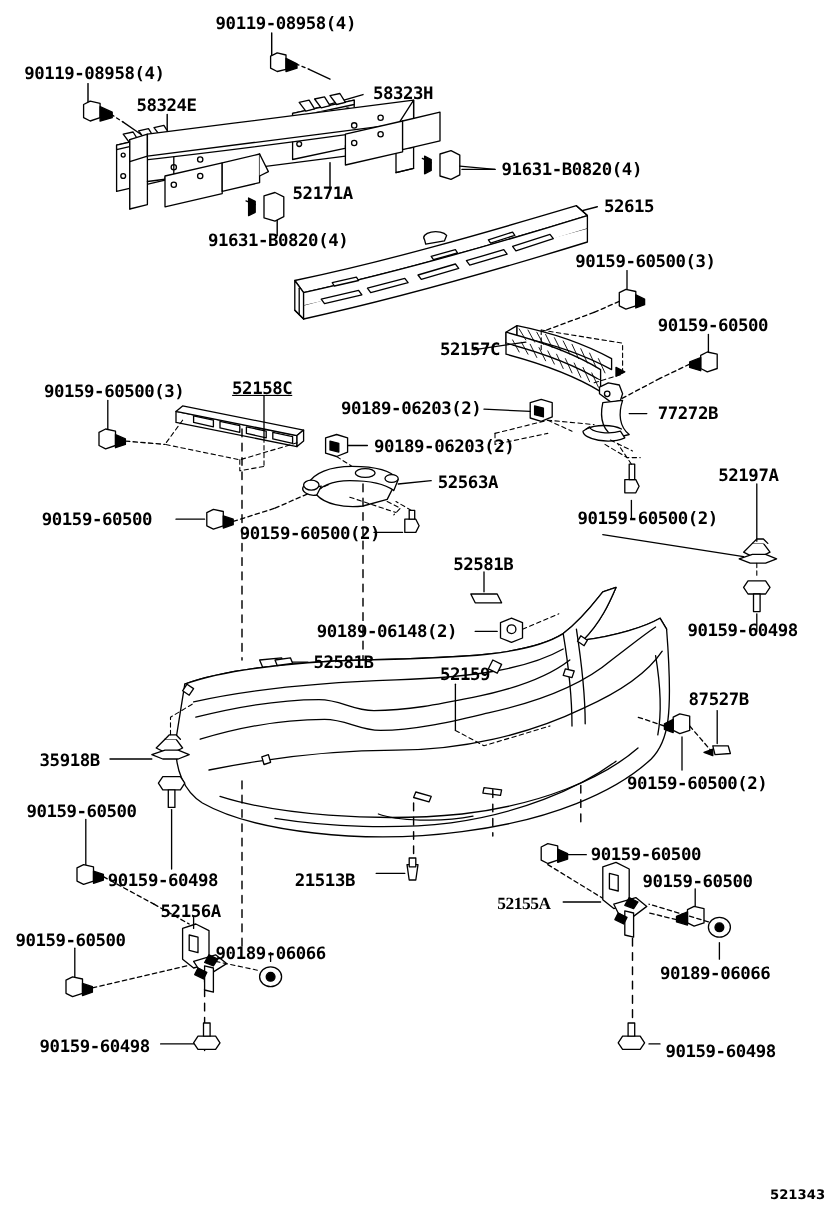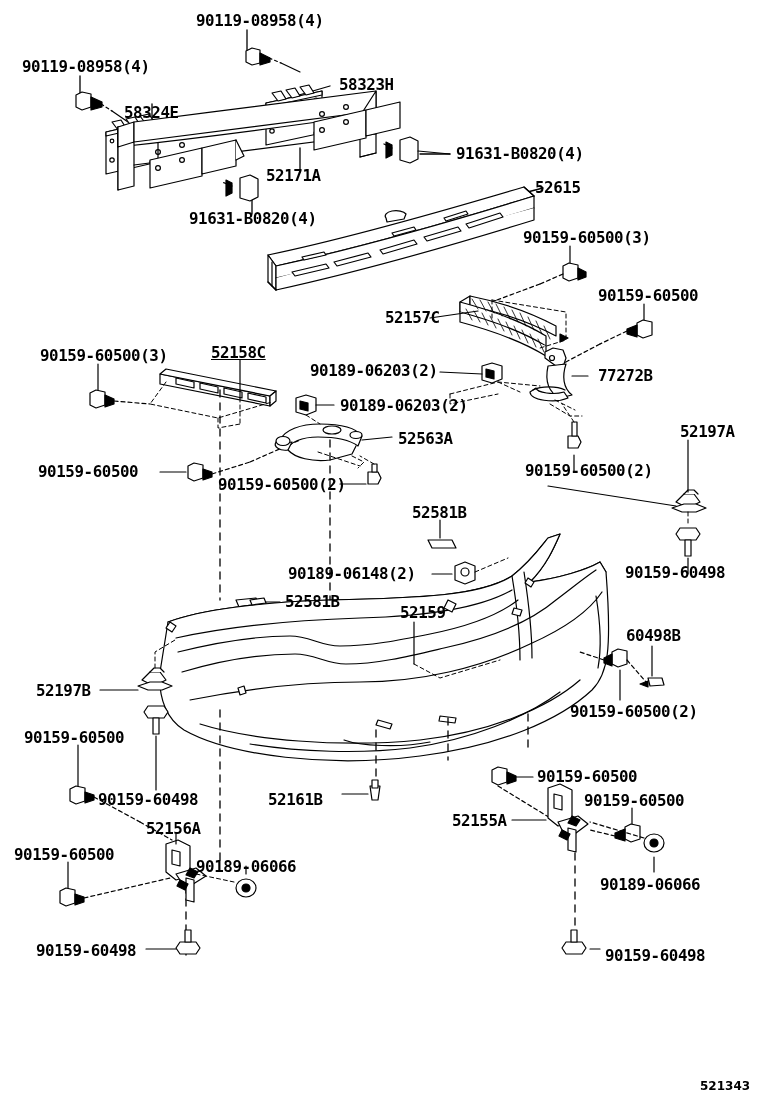"58324E" div.lbl { top: 106px -> 89px }
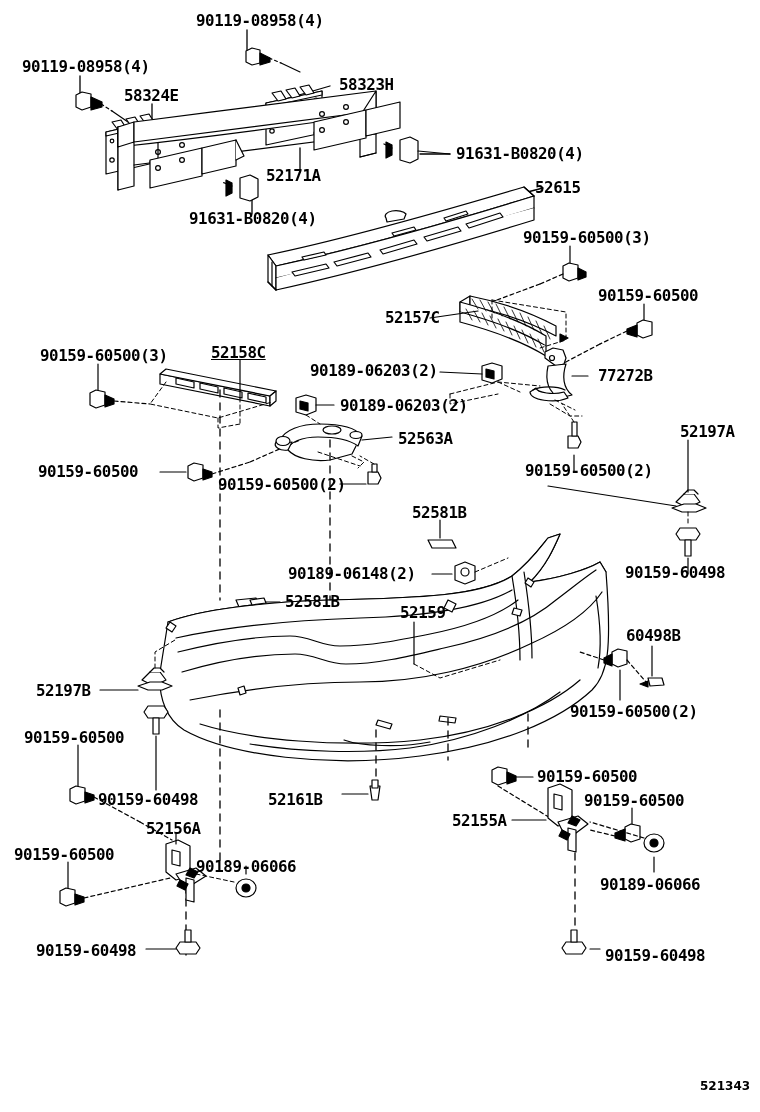"52615" div.lbl { left: 535px -> 549px }
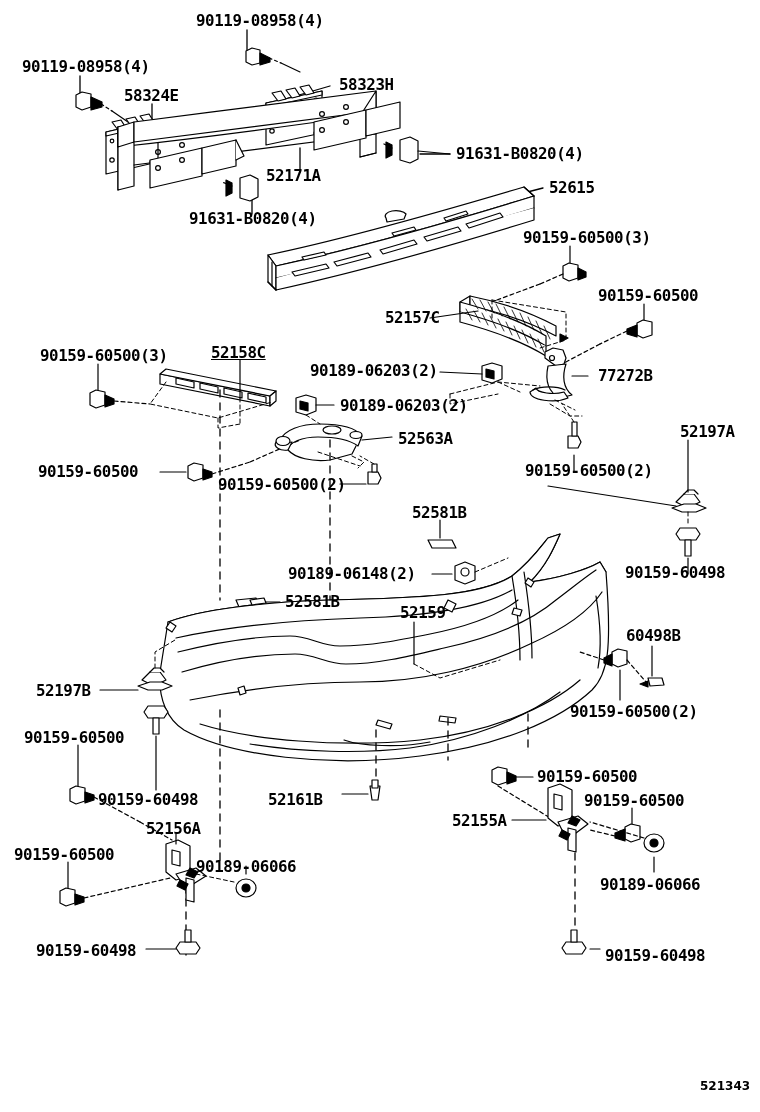"52157C" div.lbl { left: 385px -> 400px }
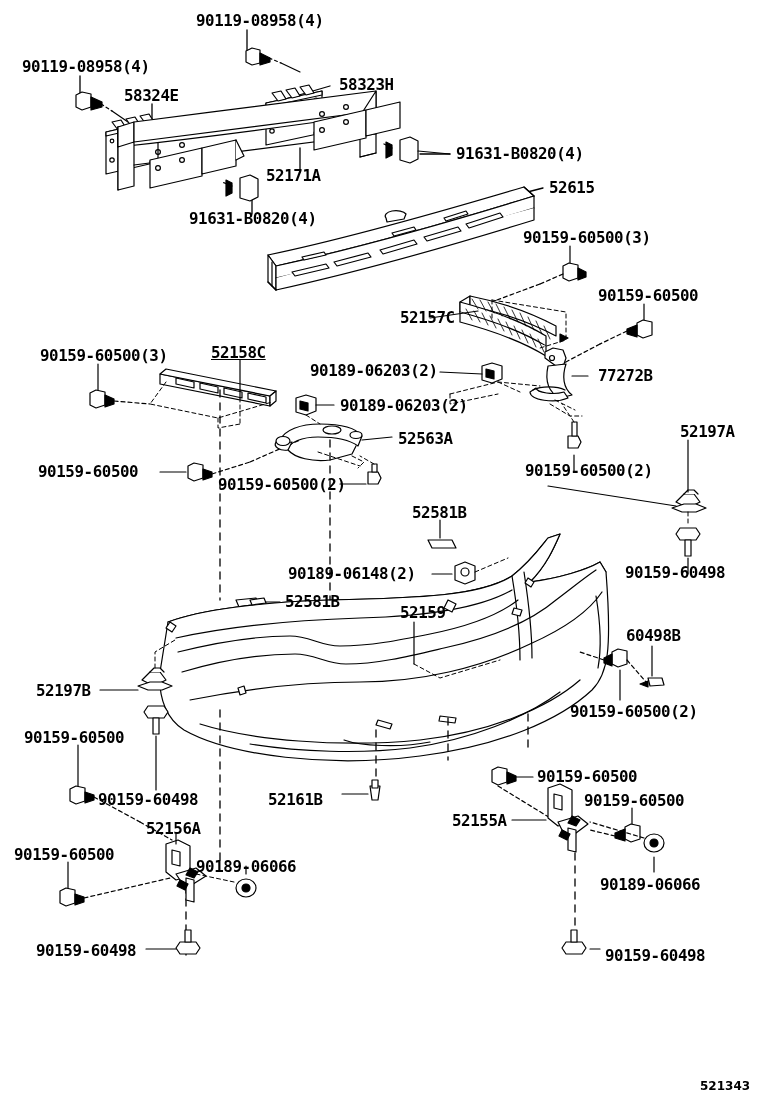"52197A" div.lbl { margin-left: 27px -> none }
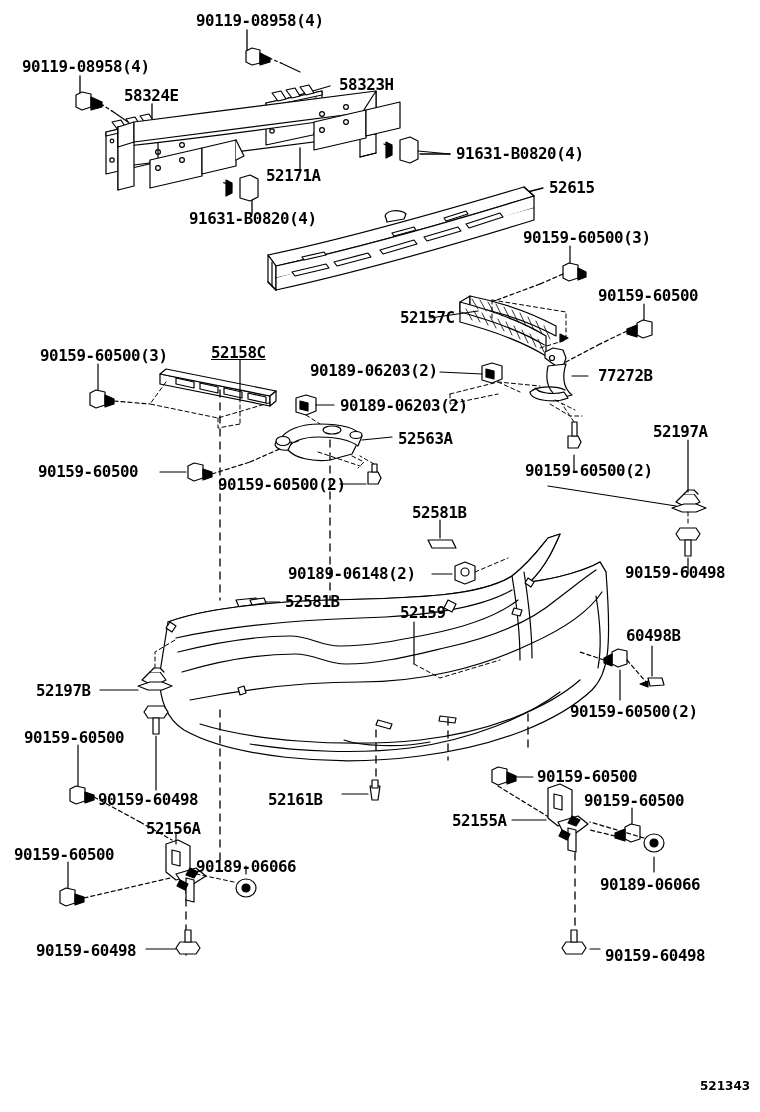"60498B" div.lbl { text: 60498B -> 87527B }
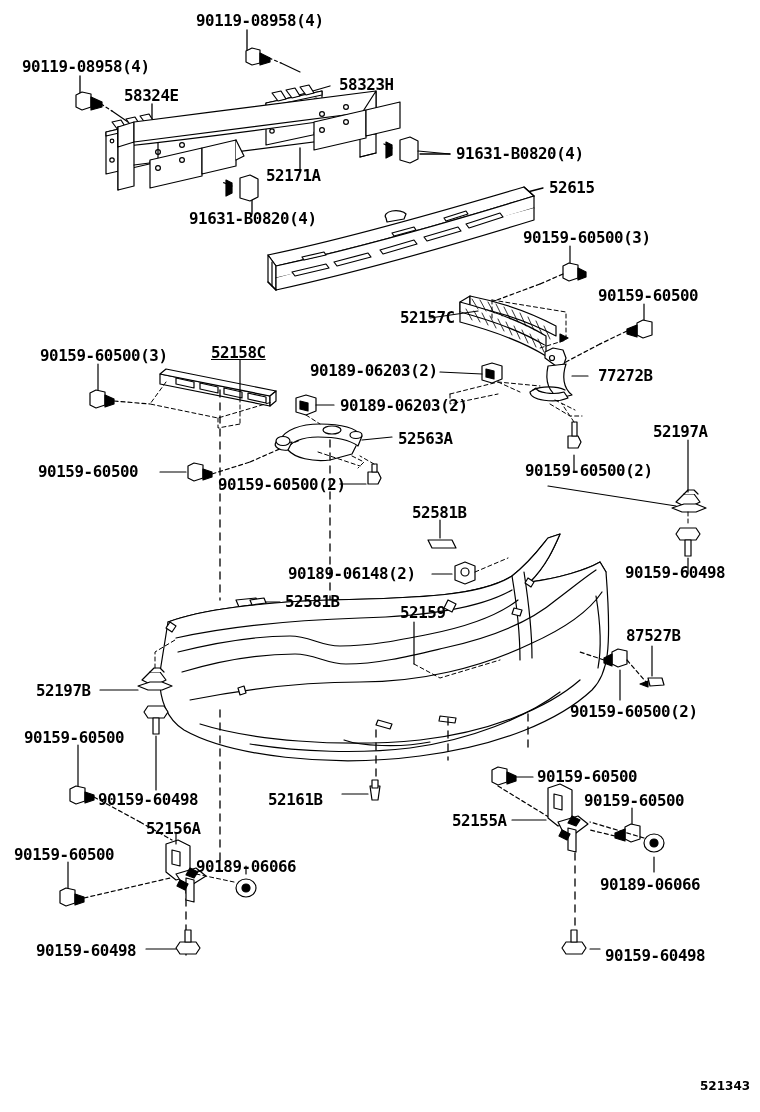"52197B" div.lbl { text: 52197B -> 35918B }
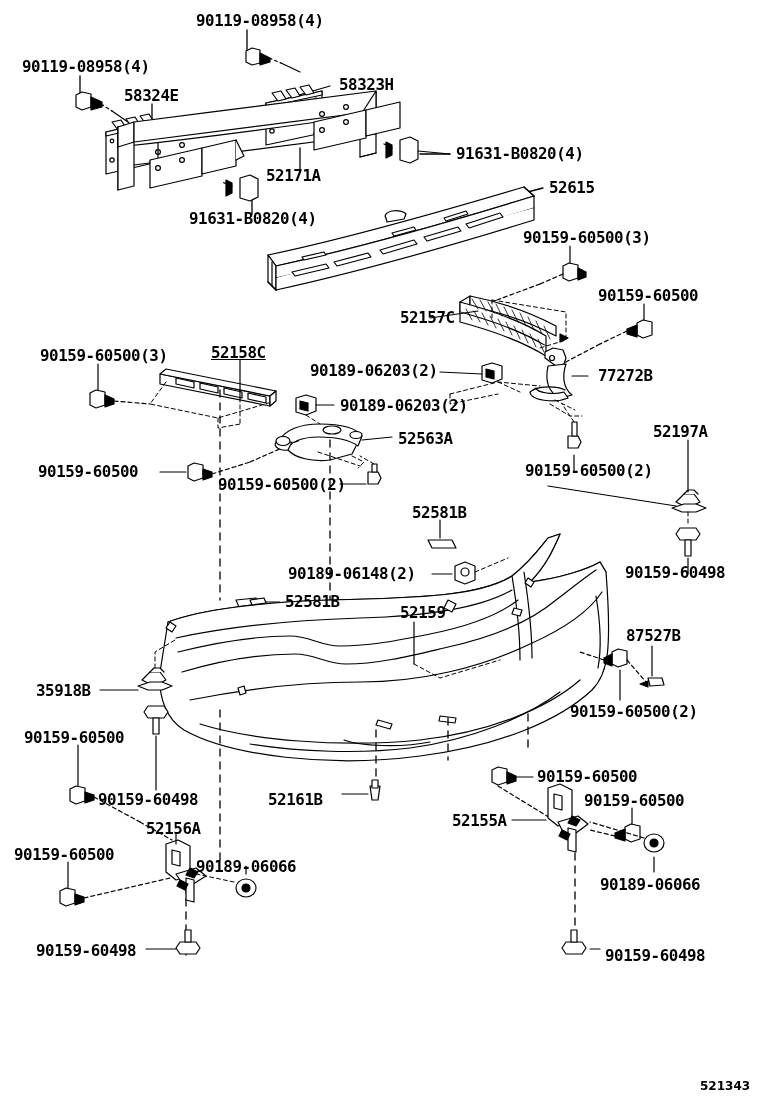"52161B" div.lbl { text: 52161B -> 21513B }
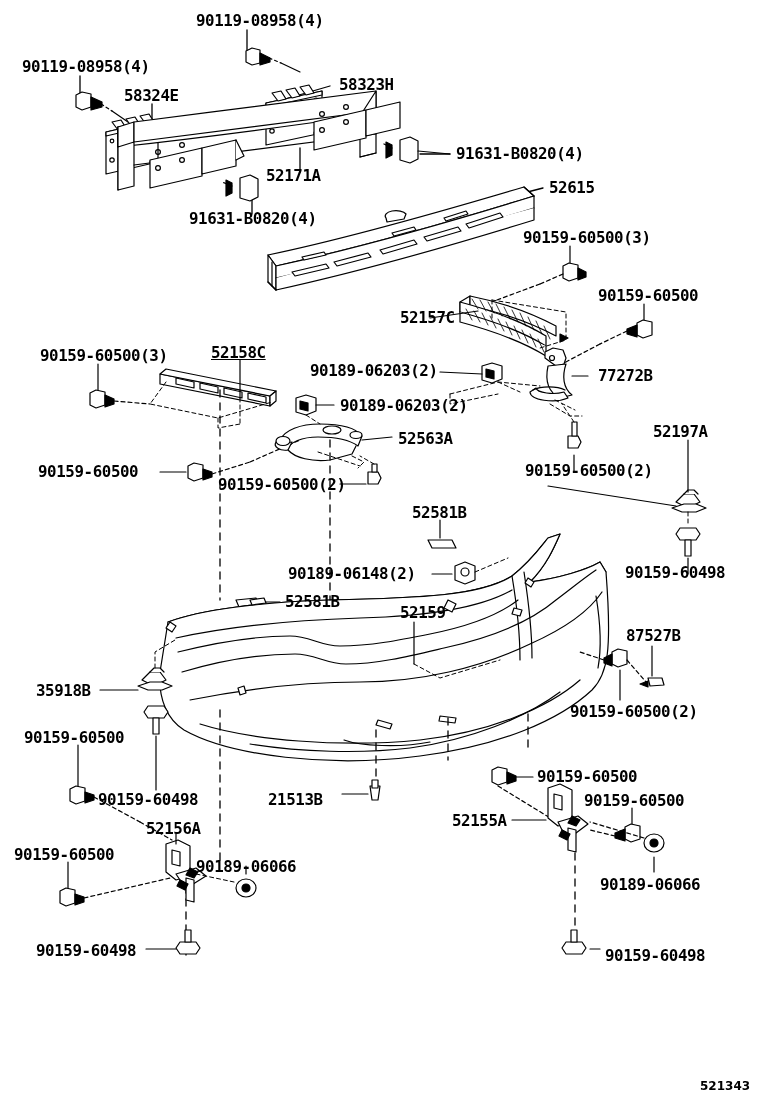"52155A" div.lbl { font-family: none -> Liberation Serif, serif }
